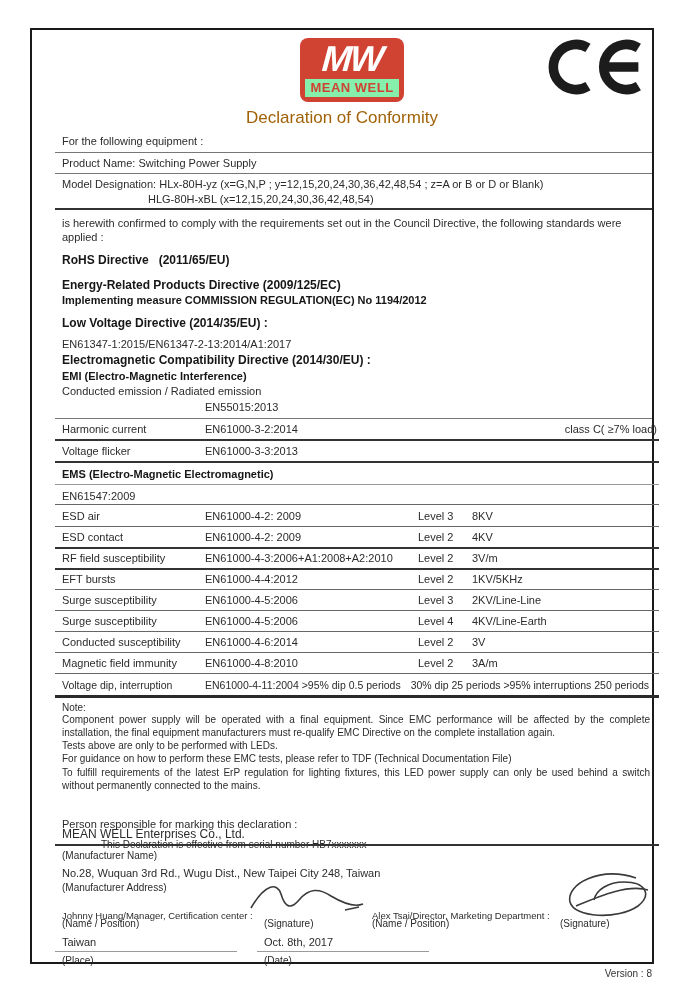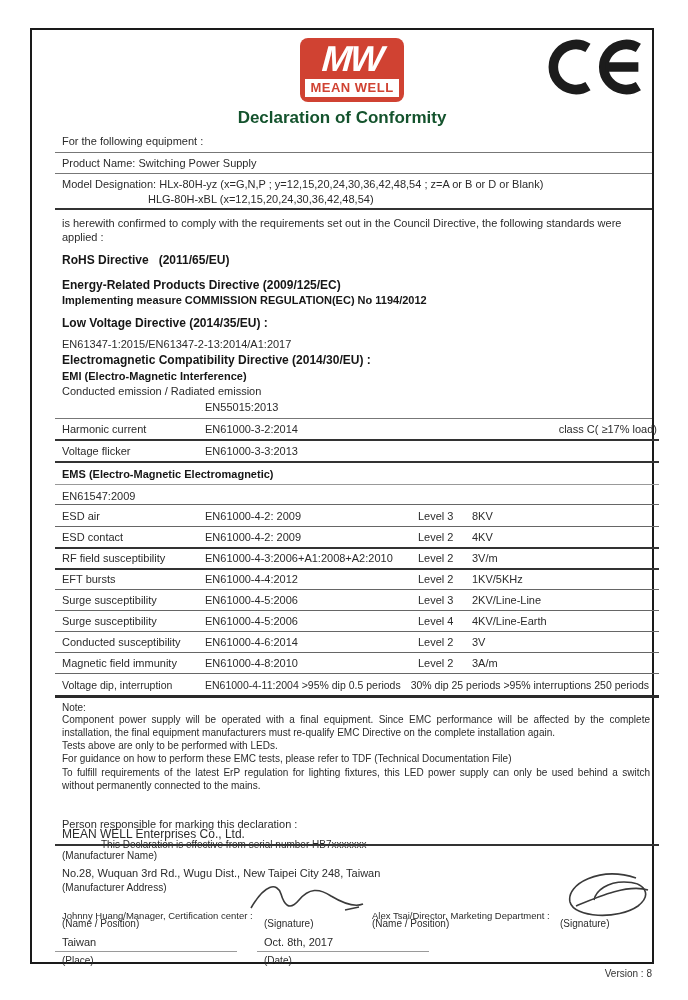"MEAN WELL" .mw-wordmark { background: #ffffff -> #86efac }
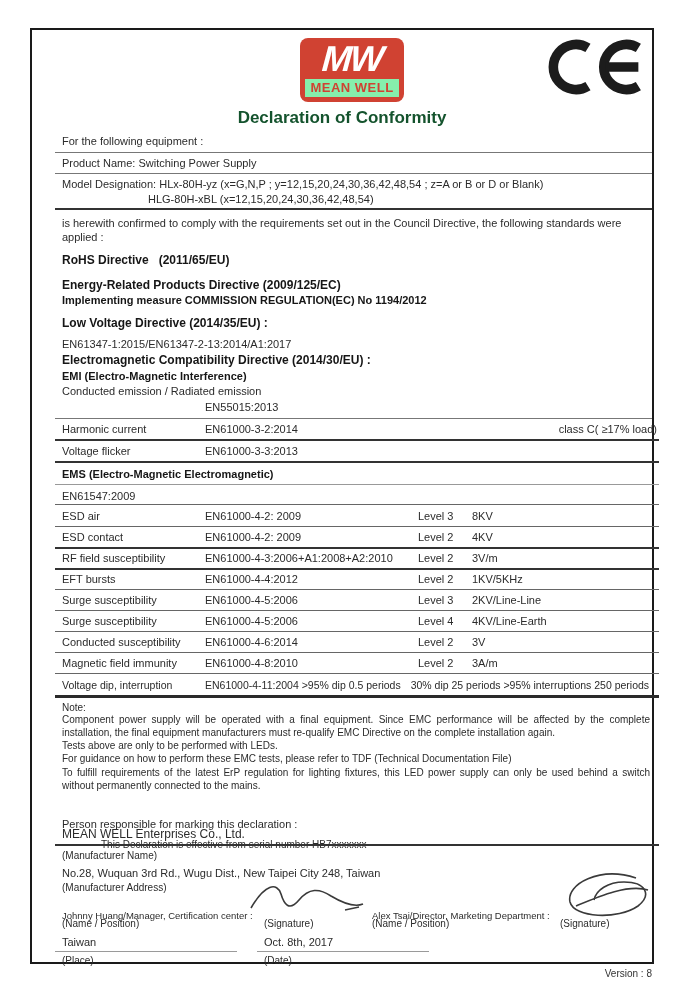"Declaration of Conformity" .title { color: #14532d -> #a16207; font-weight: bold -> normal }
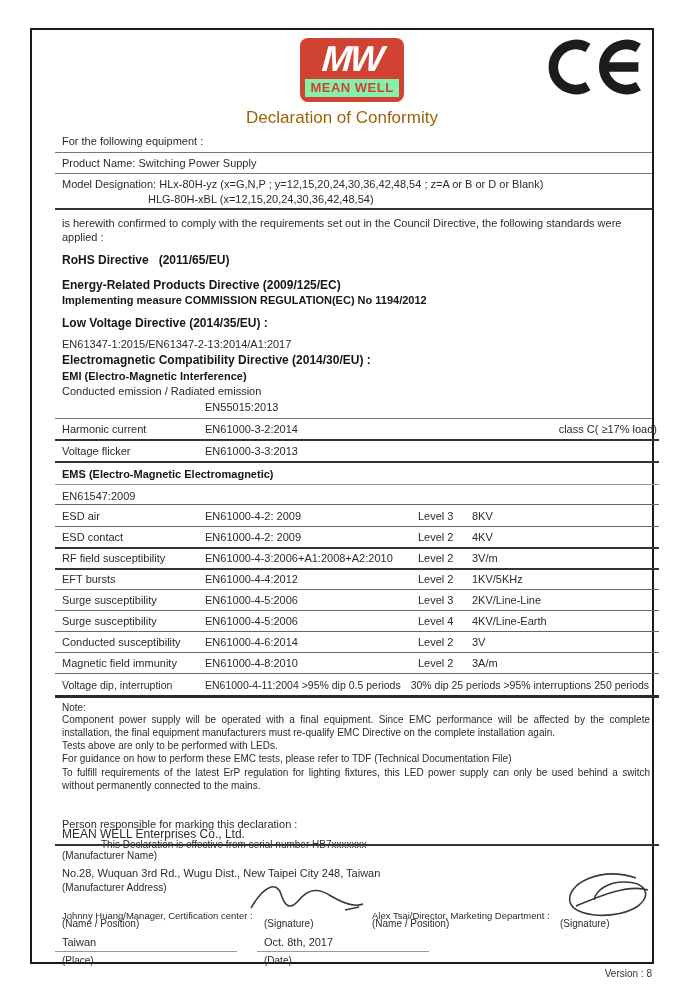"class C( ≥17% load)" span.note-right { text: 17% -> 7% }
